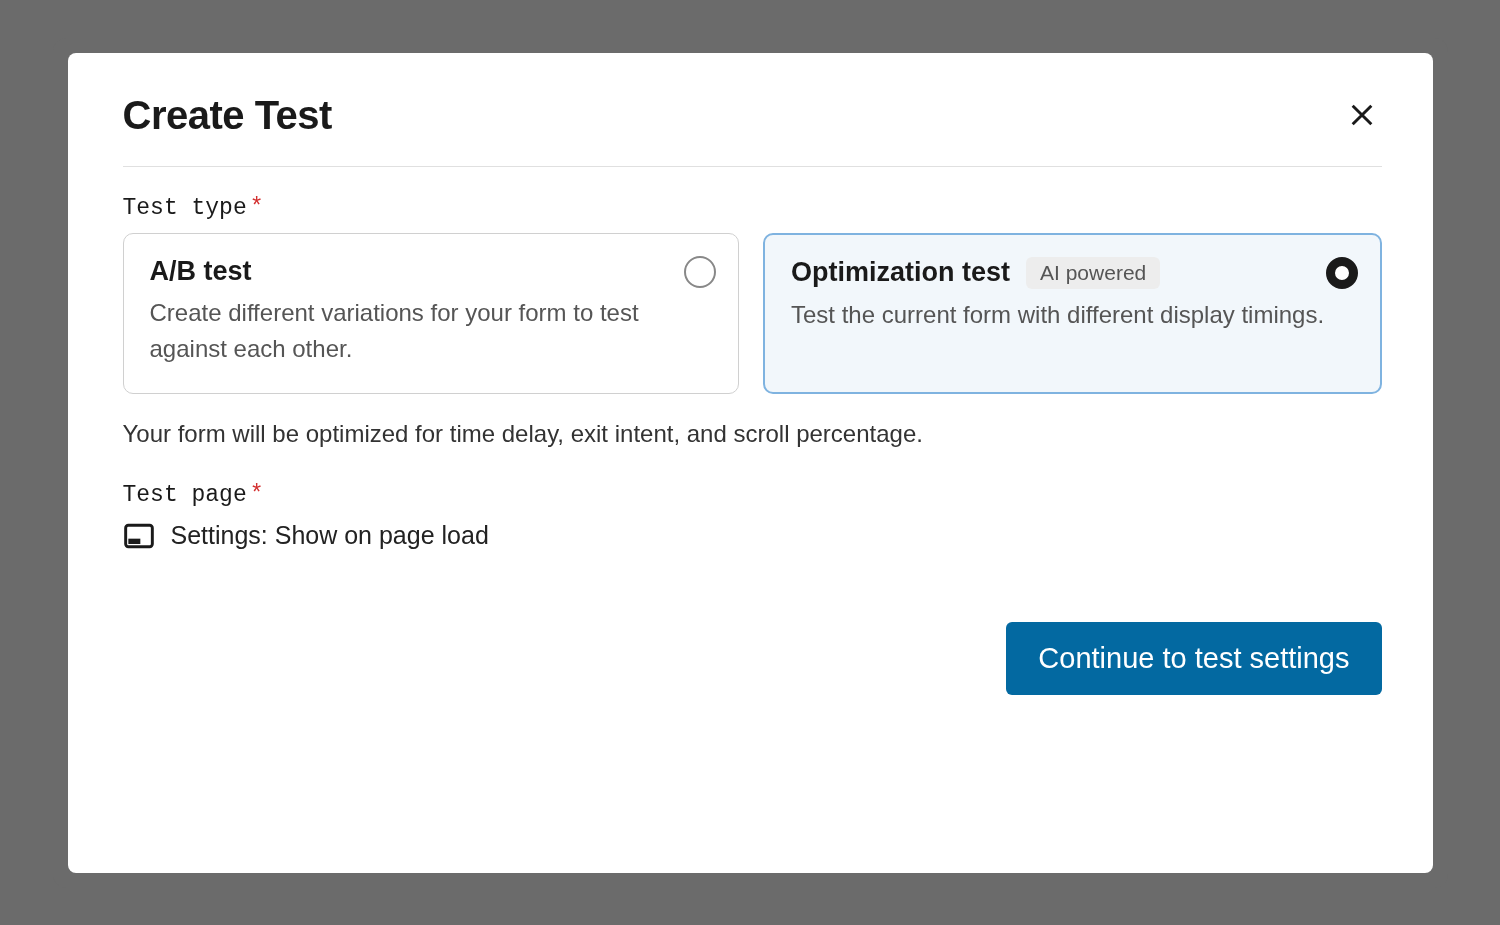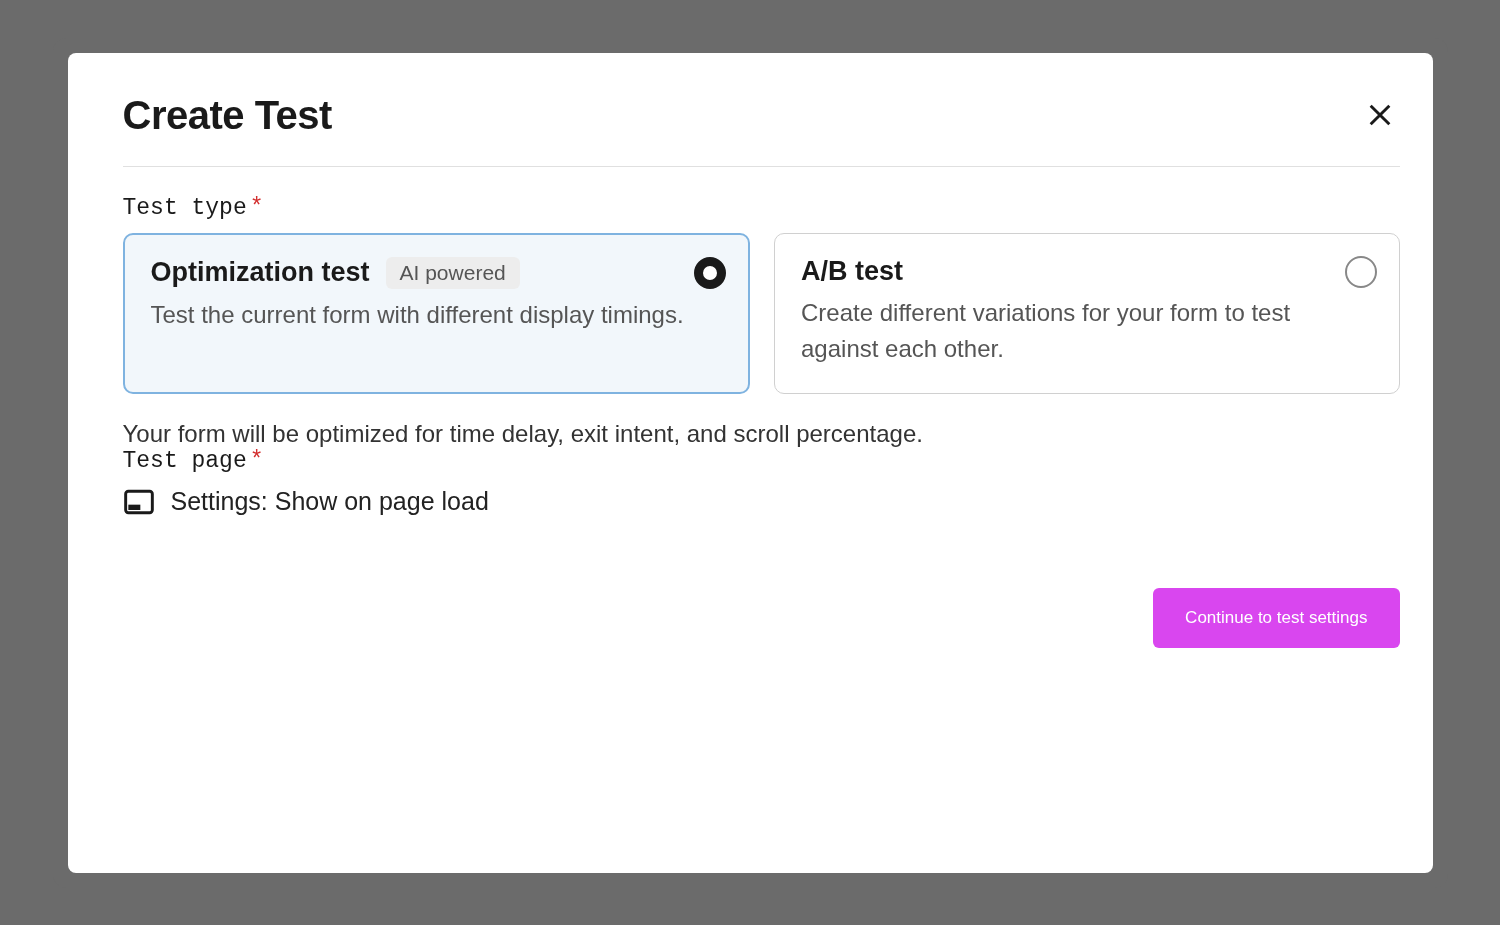"Create Test" .modal { padding: 40px 33px 40px 55px -> 40px 51px 40px 55px }
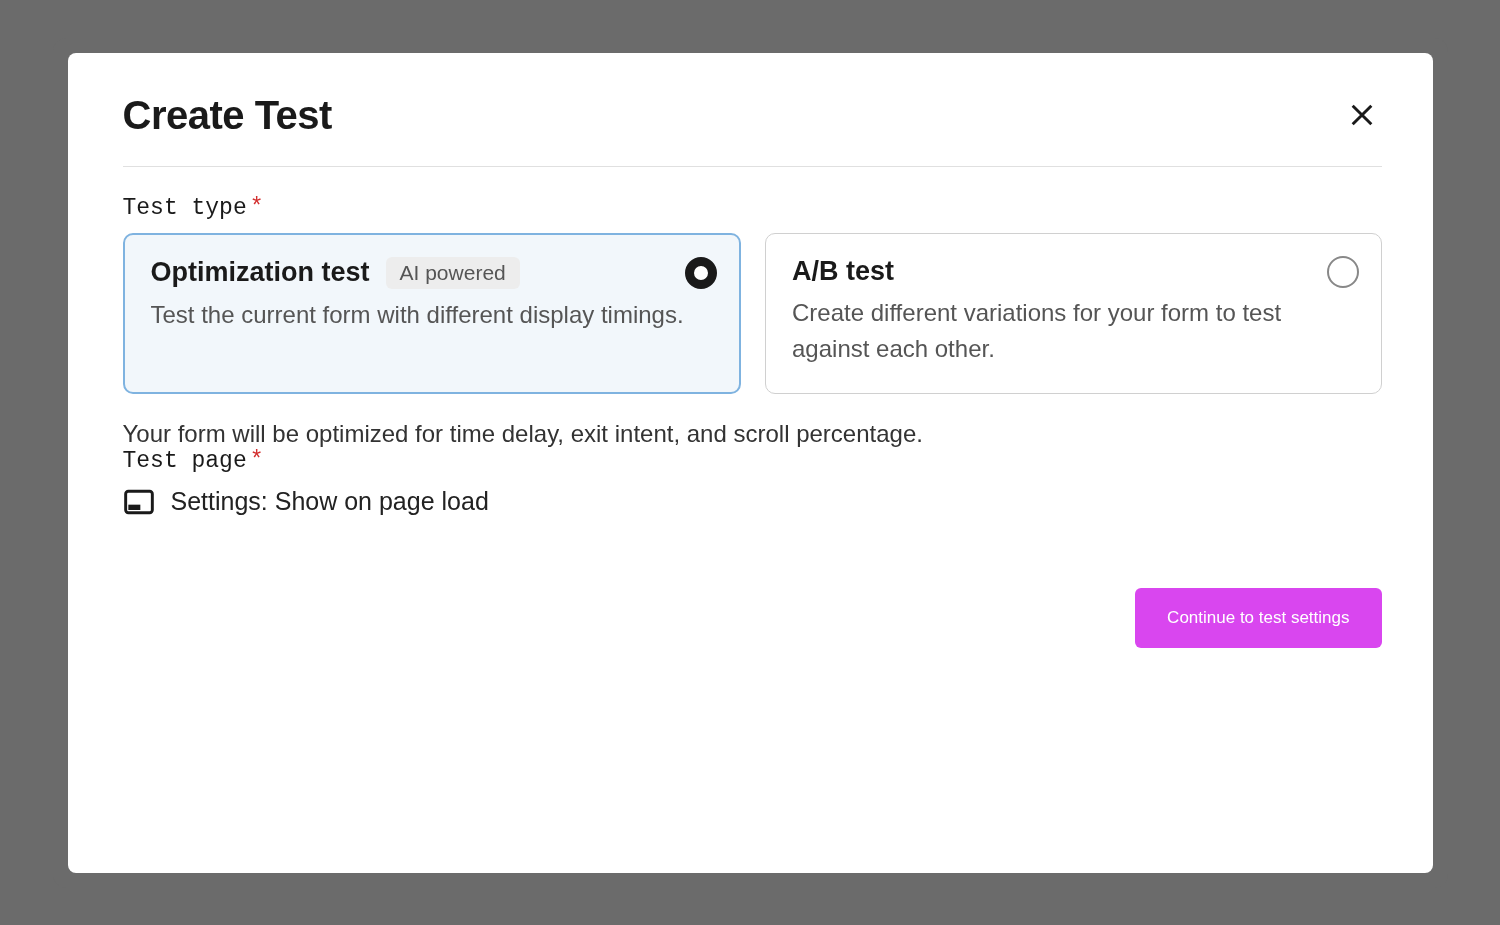"Optimization test" div.type-card { order: before "A/B test" -> after "A/B test" }
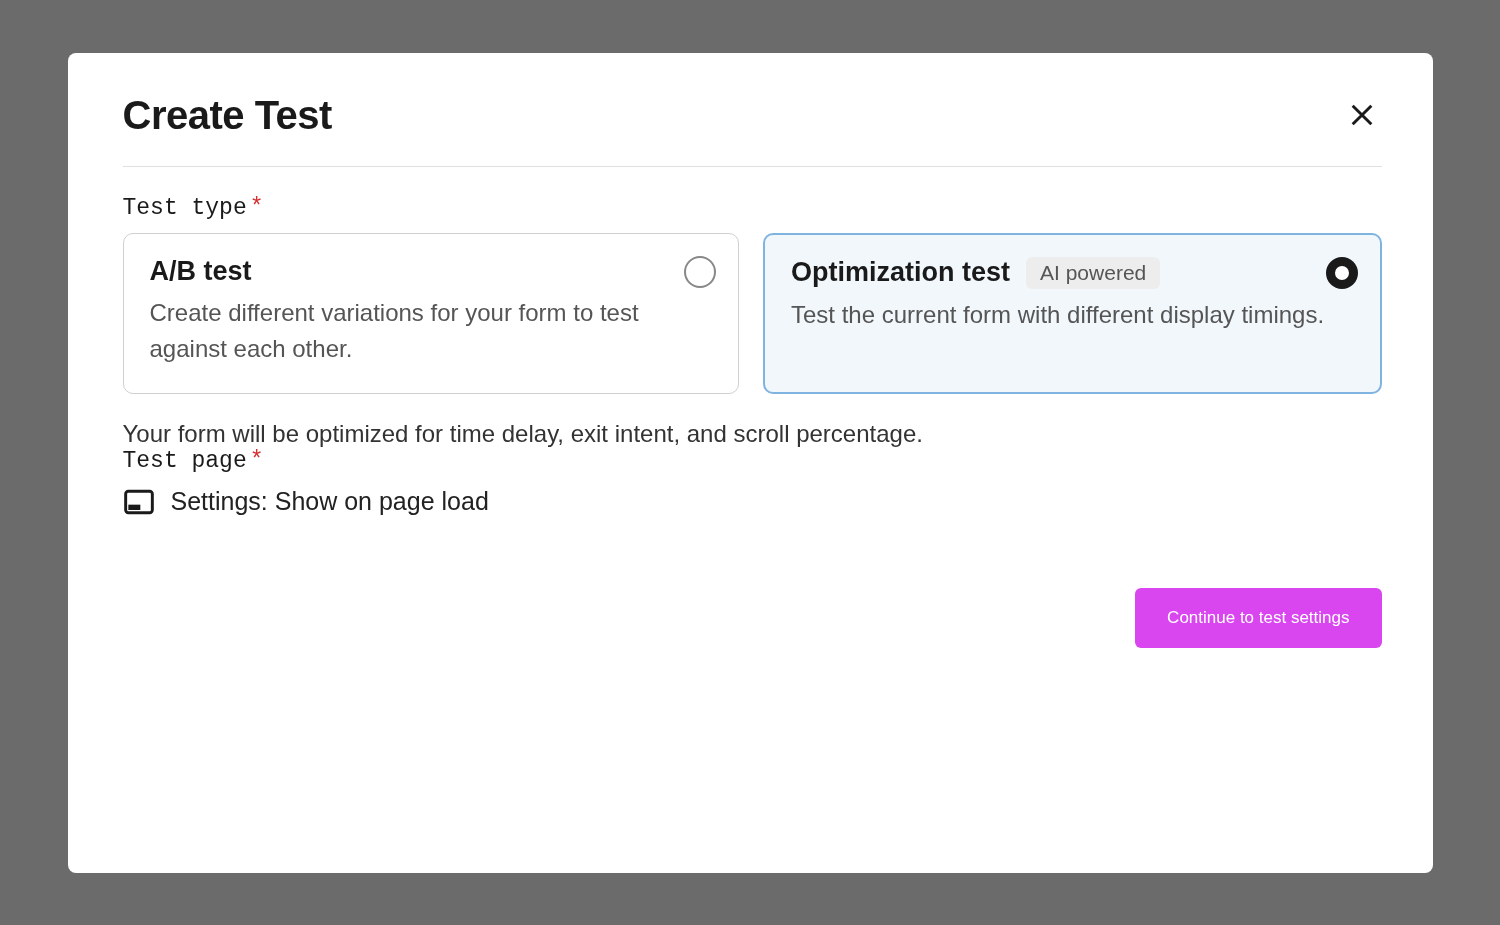"Your form will be optimized" .helper-text { margin-bottom: none -> 34px }
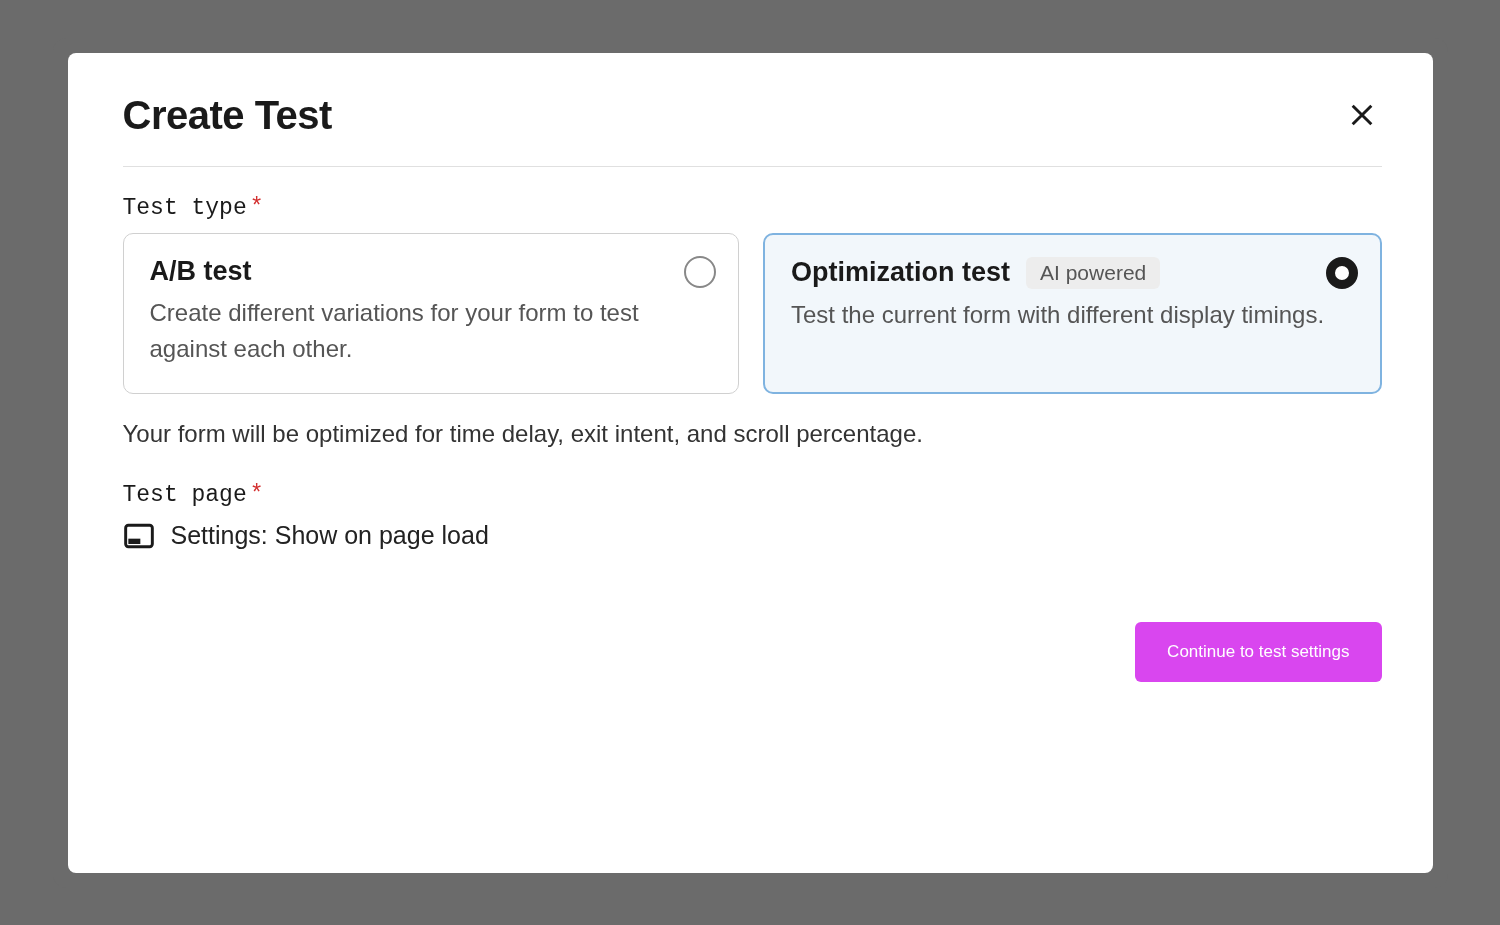"Continue to test settings" .continue-btn { background: #d946ef -> #0369a1; font-size: 17px -> 29px }
